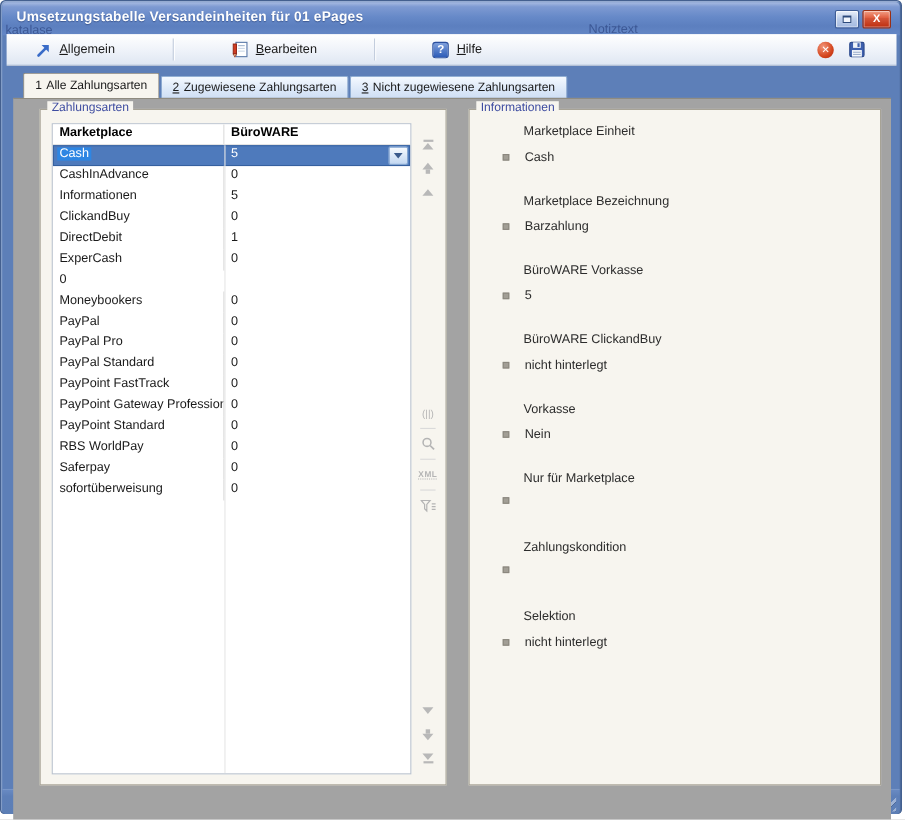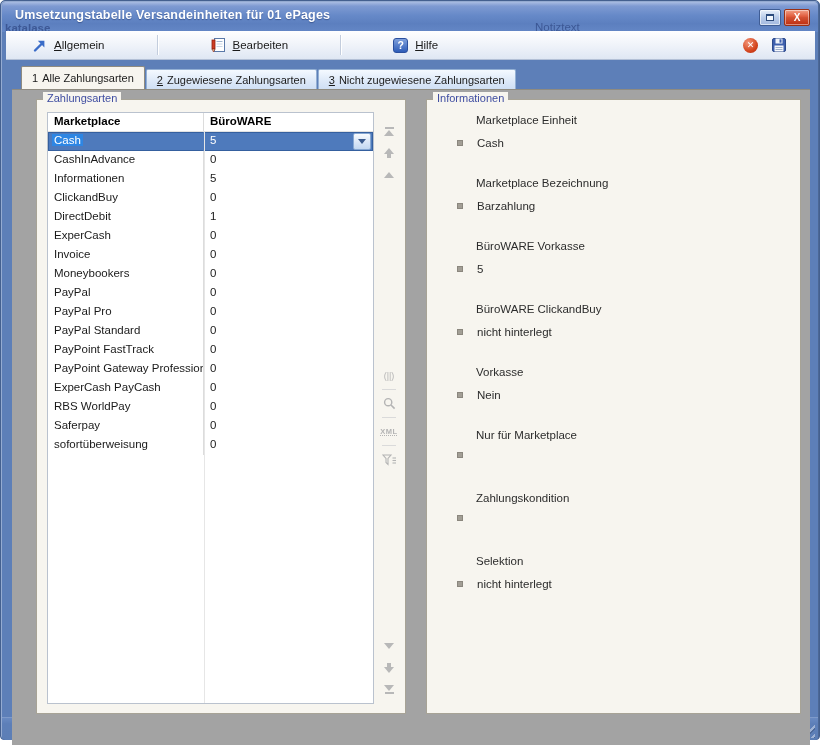"katalase" .ghost.gl { font-weight: bold -> none }
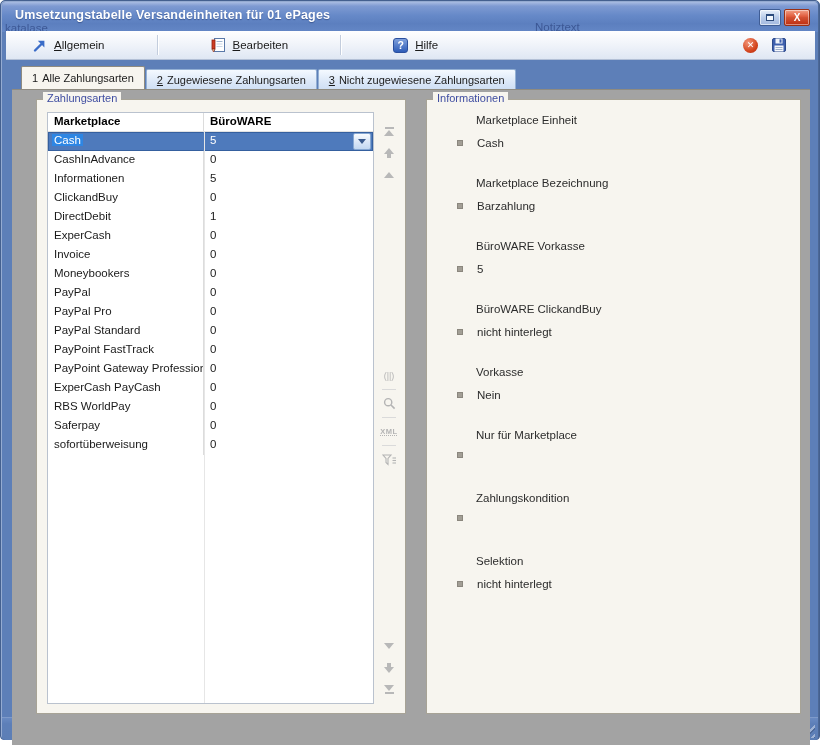"Invoice" div.tc { html: <div><span>Invoice</span></div> -> none }
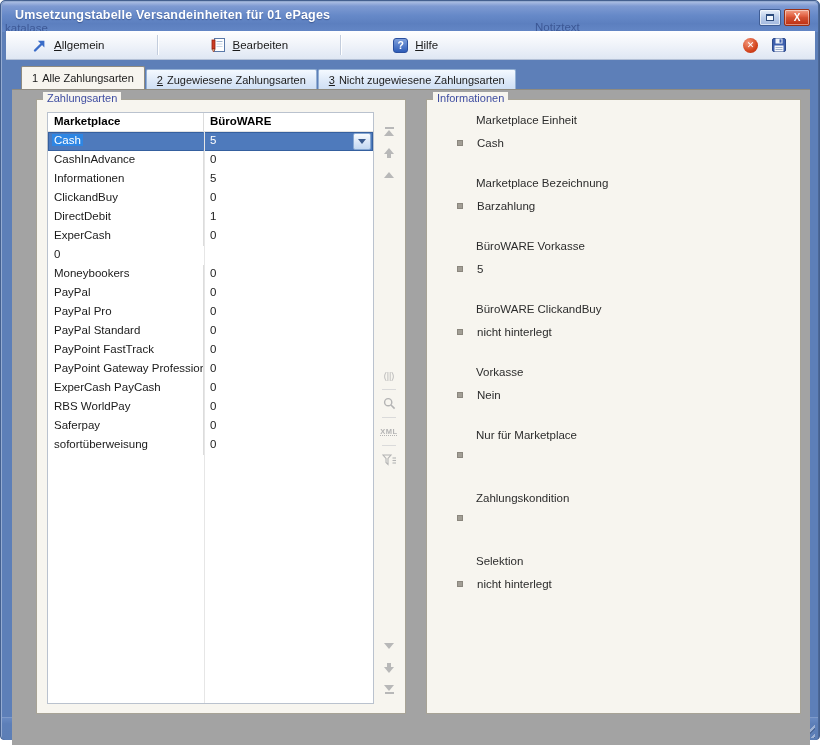"ExperCash PayCash" span { text: ExperCash PayCash -> PayPoint Standard }
